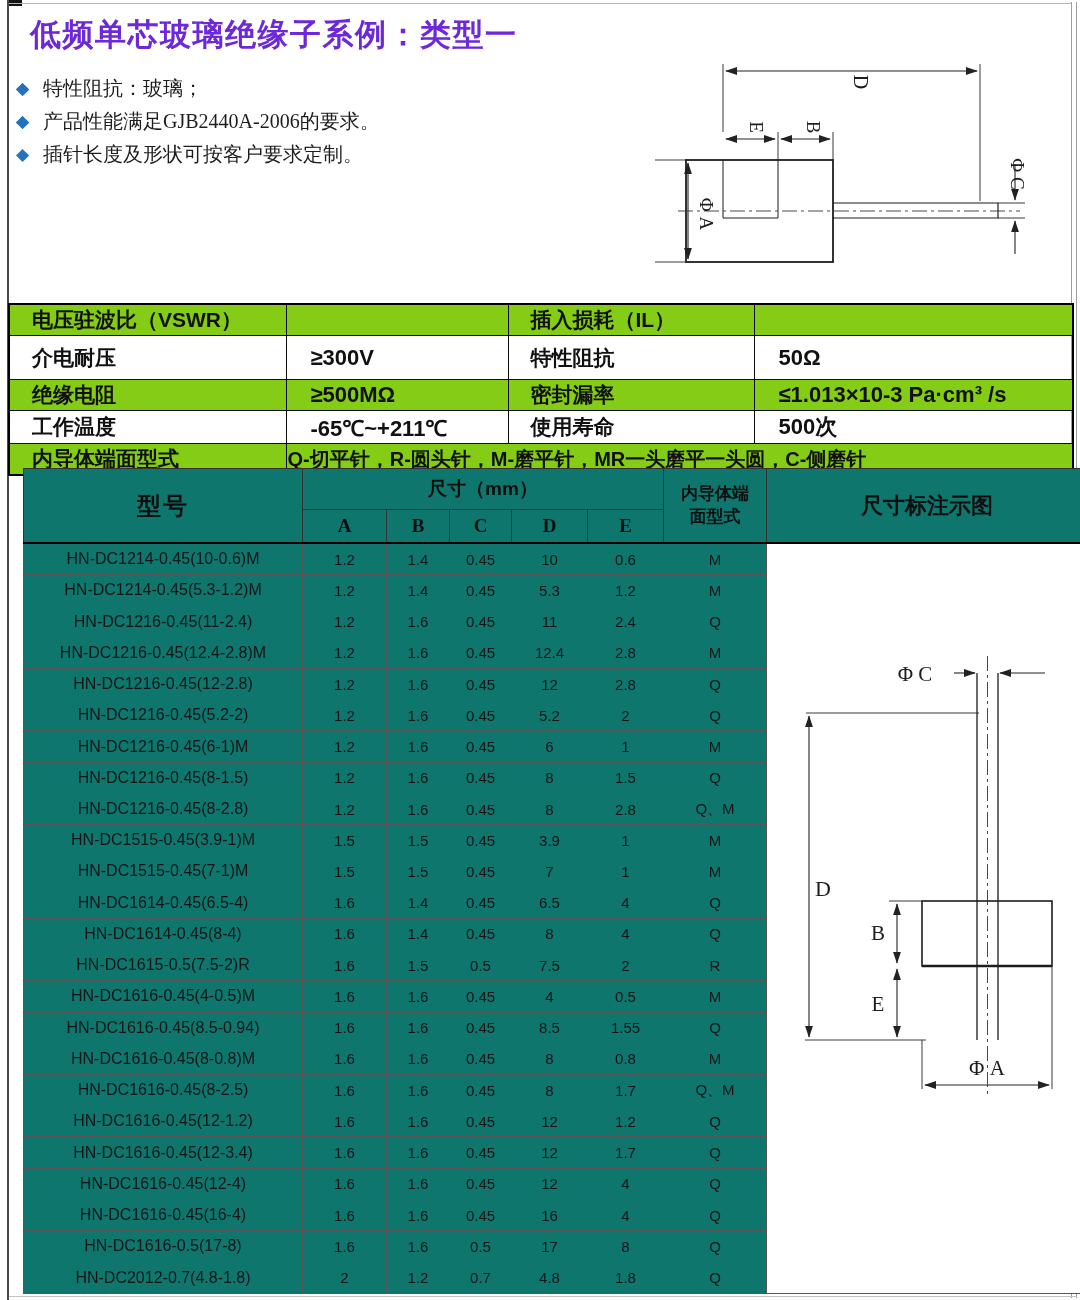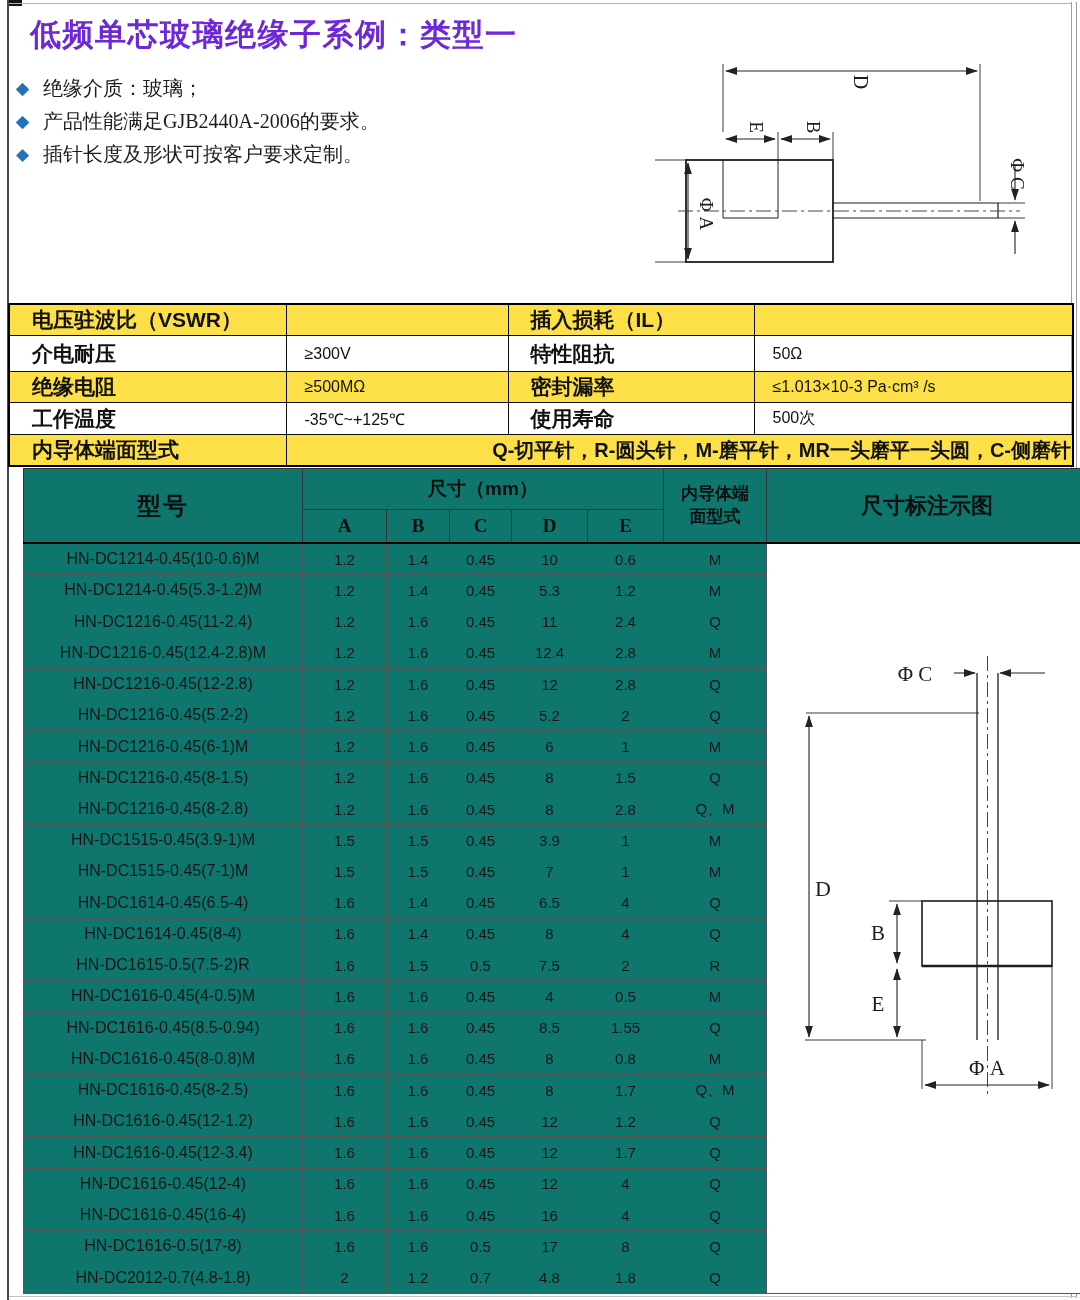"绝缘介质：玻璃；" span { text: 绝缘介质 -> 特性阻抗 }
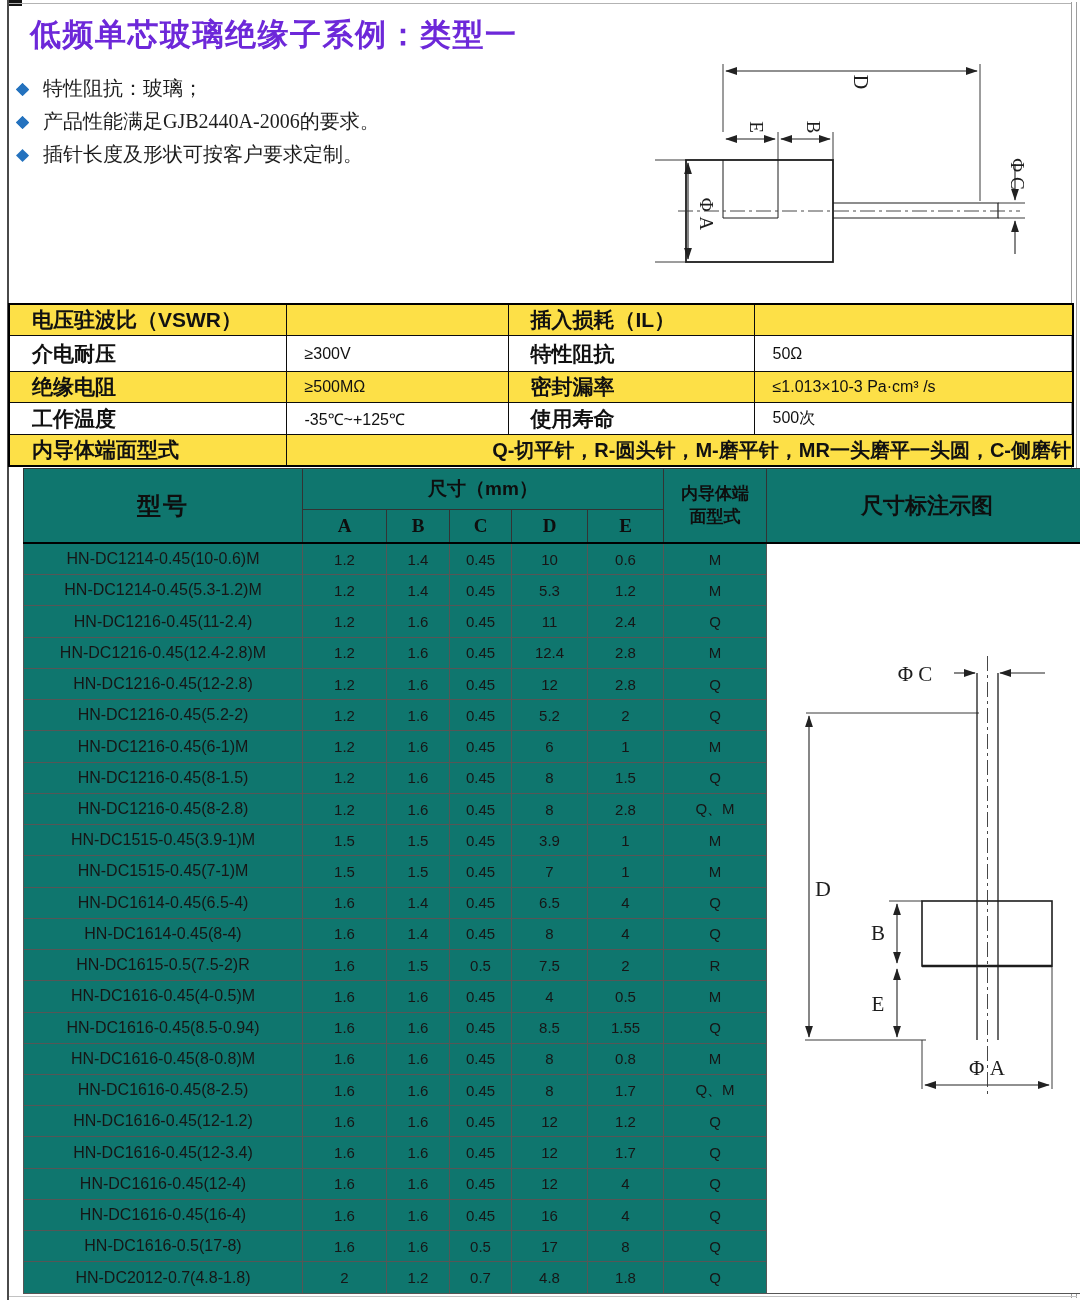"电压驻波比（VSWR）" .row-blue td { background: #fde047 -> #84cc16 }
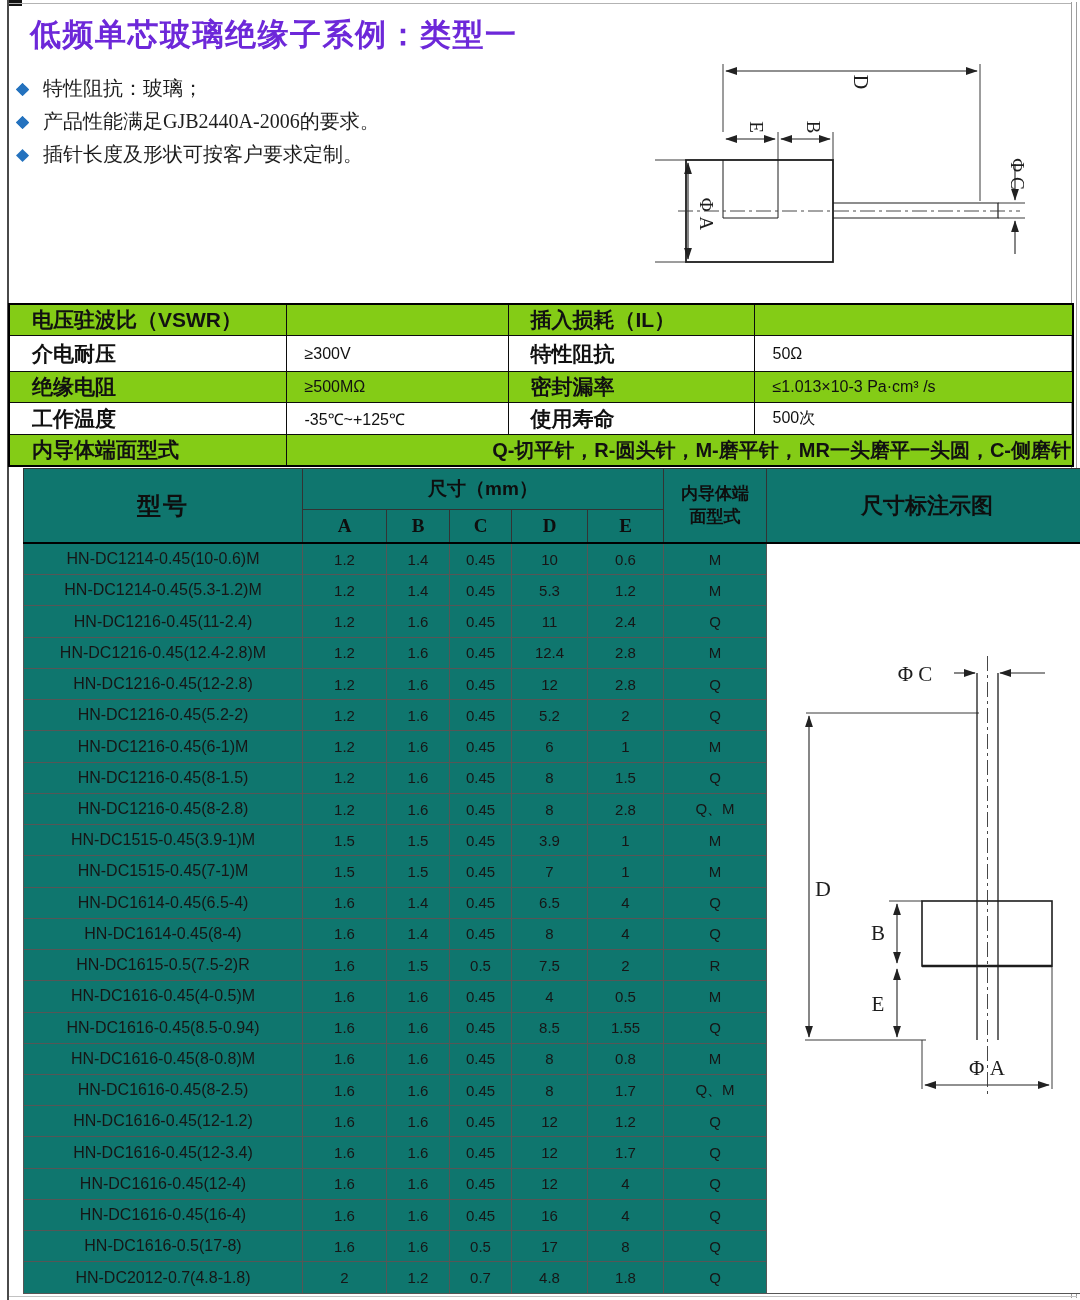"介电耐压" tr { height: 36px -> 44px }
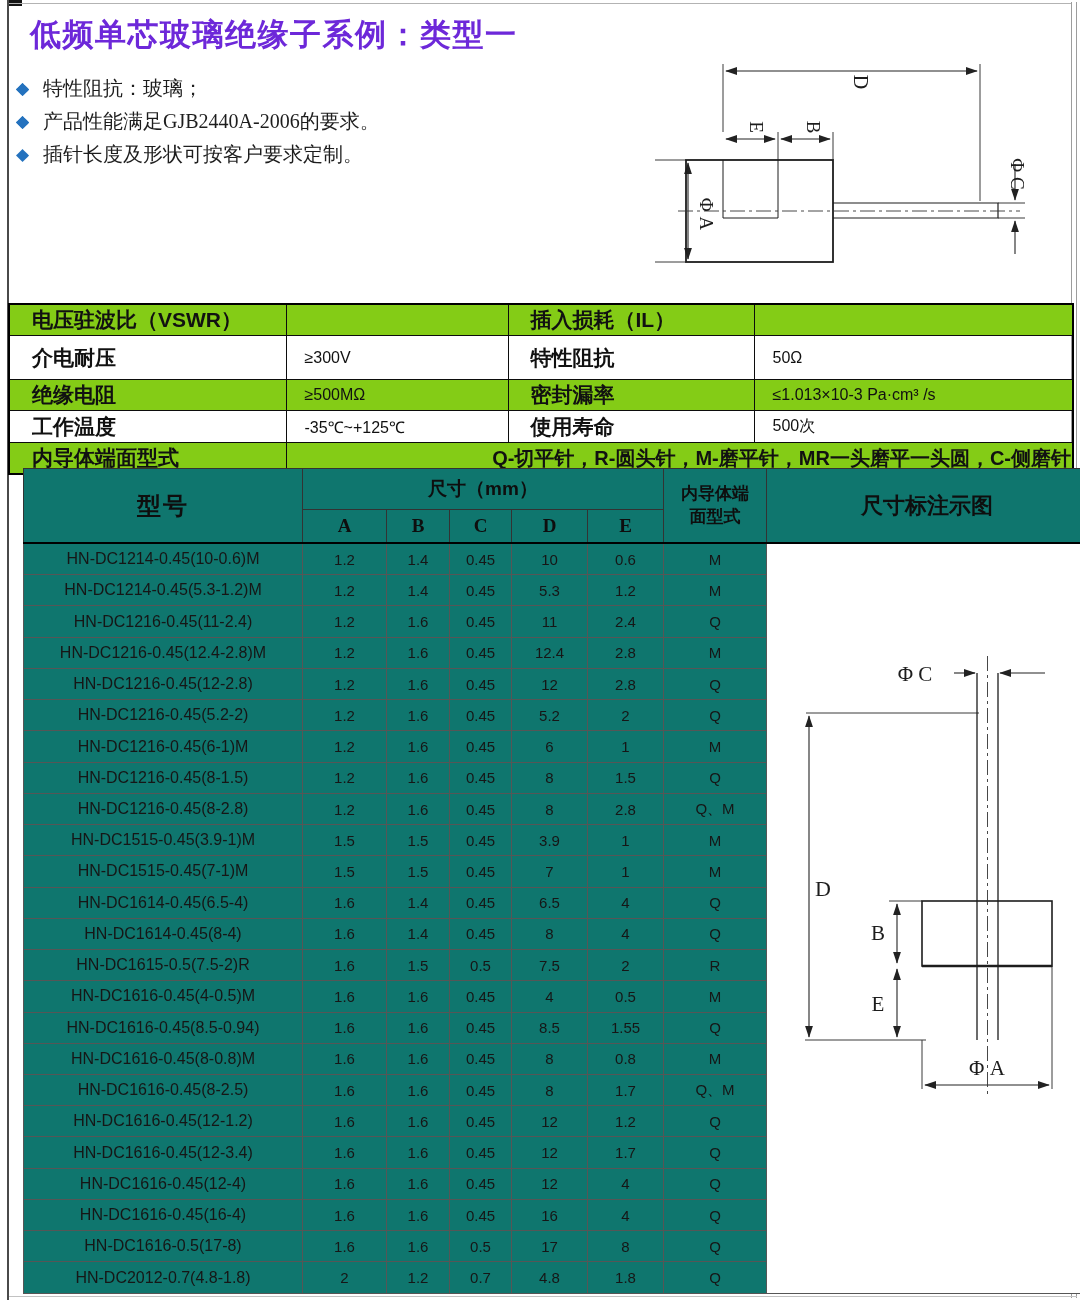"≥300V" .spec-value { font-size: 16px -> 22px; font-weight: none -> bold; padding-left: 18px -> 24px }
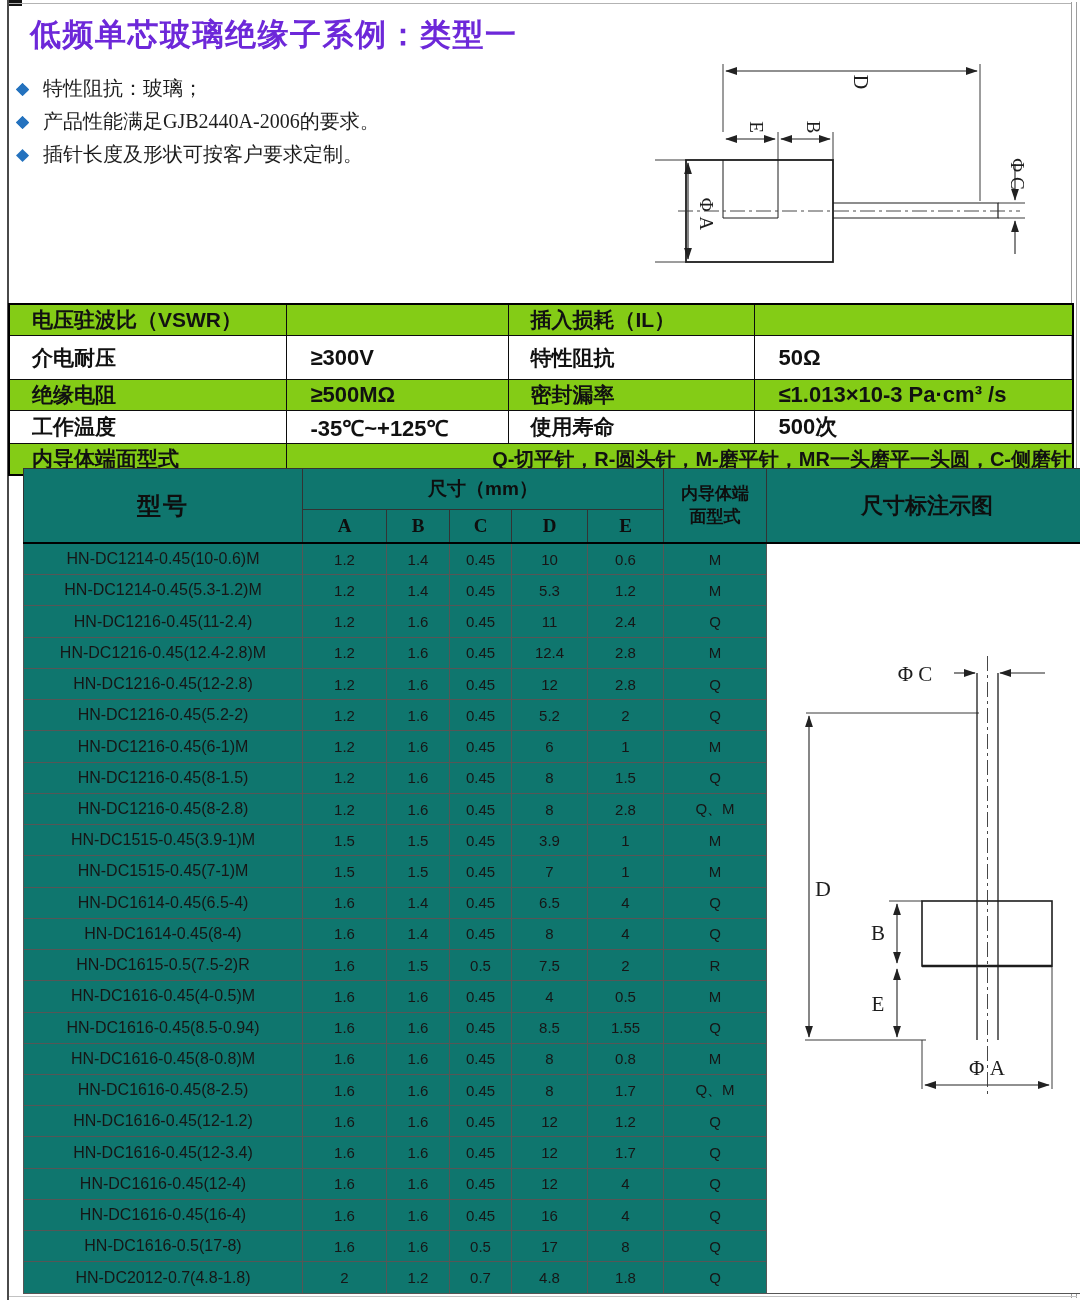"-35℃~+125℃" td.spec-value { text: -35℃~+125 -> -65℃~+211 }
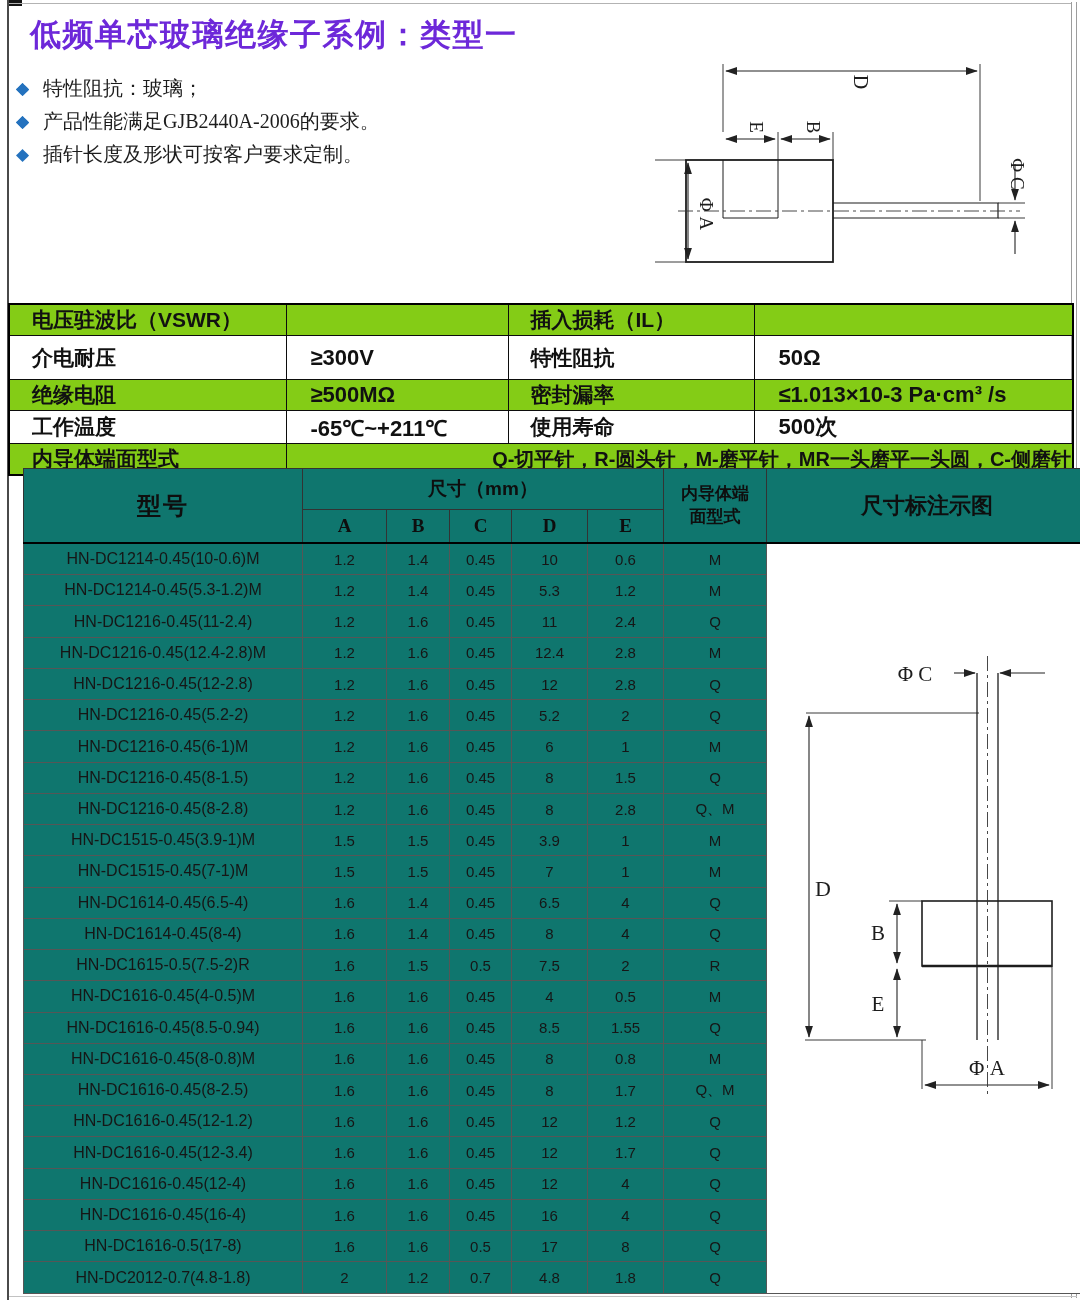"Q-切平针，R-圆头针，M-磨平针，MR一头磨平一头圆，C-侧磨针" .spec-merged { text-align: right -> left }
